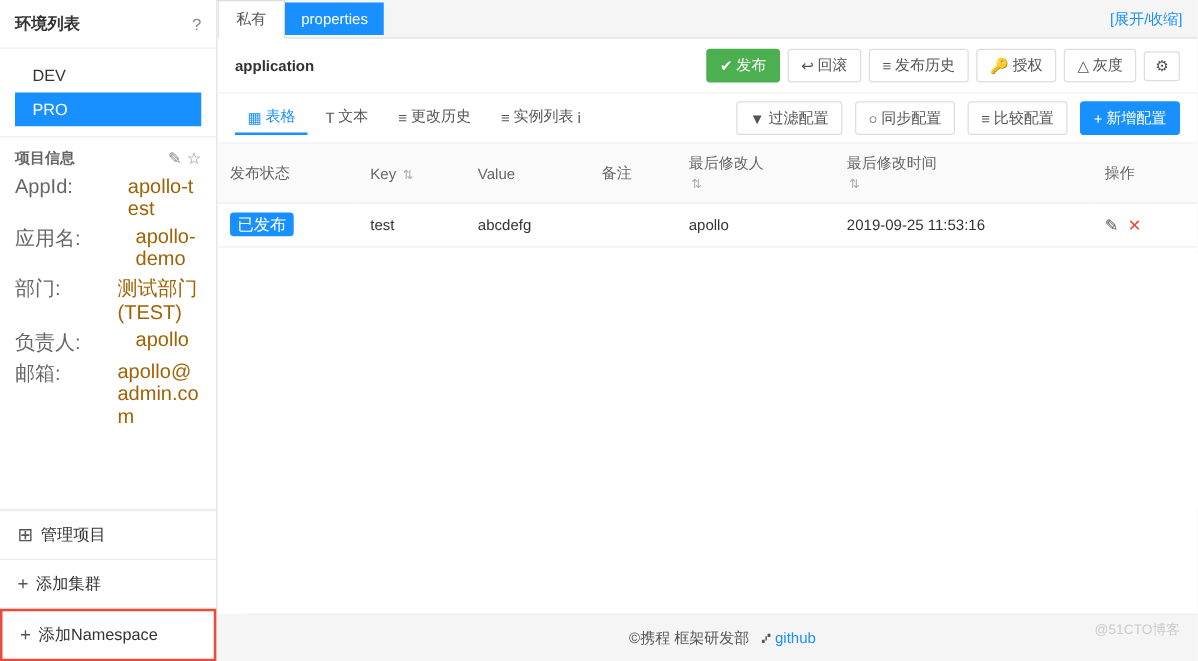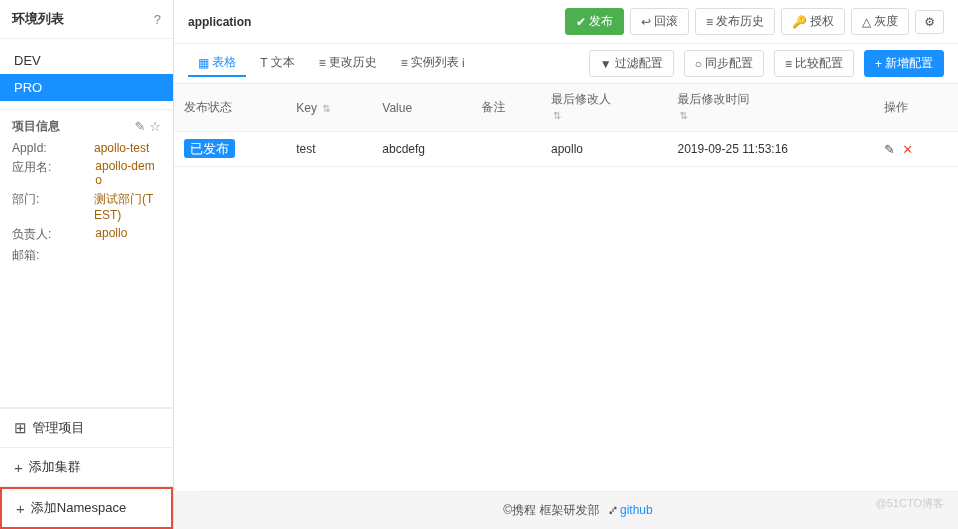"私有" div.tabs-bar { html: none -> <div> <div>私有</div> <div>properties</div> <div>[展开/收缩]</div> </div> }
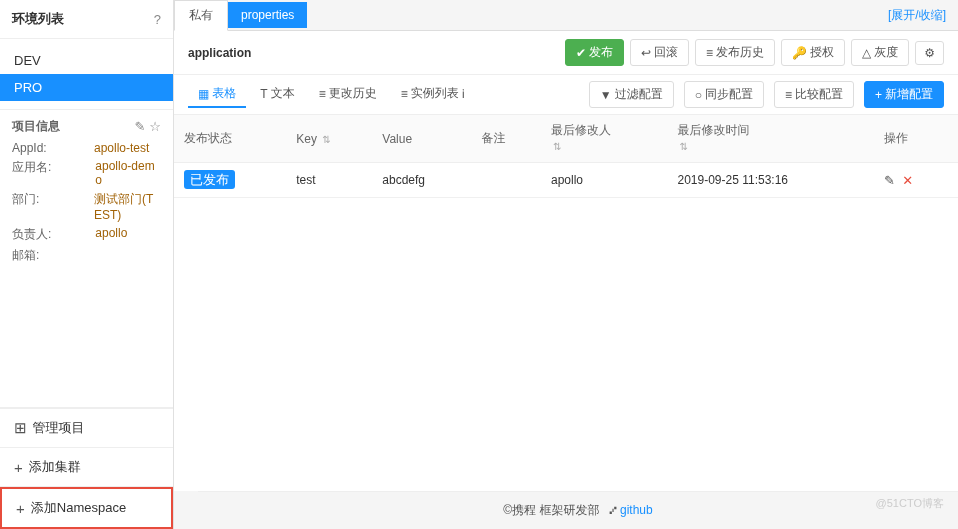"DEV" .env-list { padding: 8px 0 -> 8px 12px }
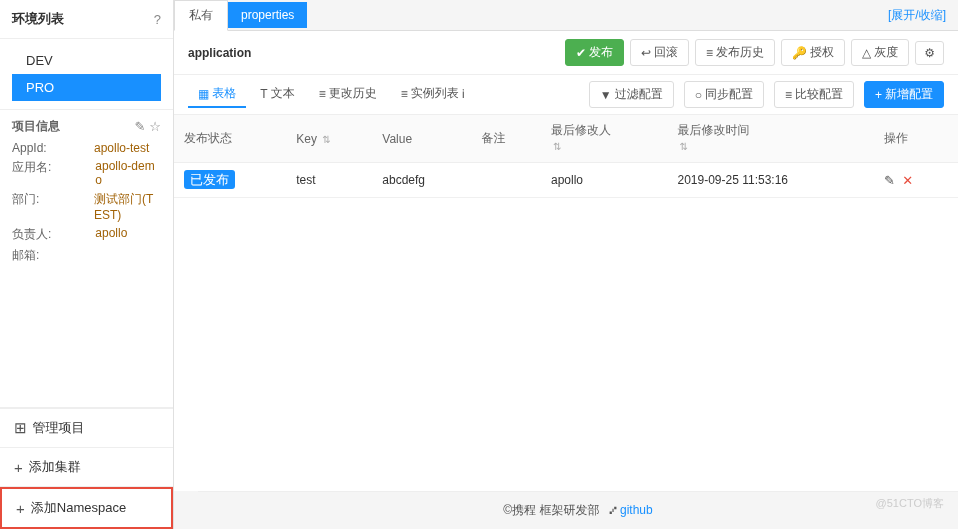"AppId:" .project-info-row { font-size: 12px -> 16px }
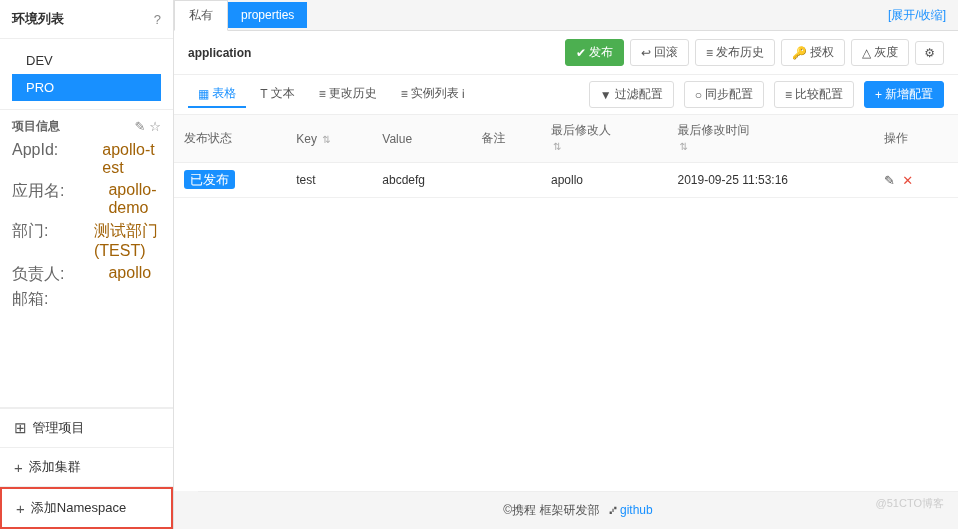"apollo@admin.com" span.project-info-value { html: none -> <span>apollo@admin.com</span> }
